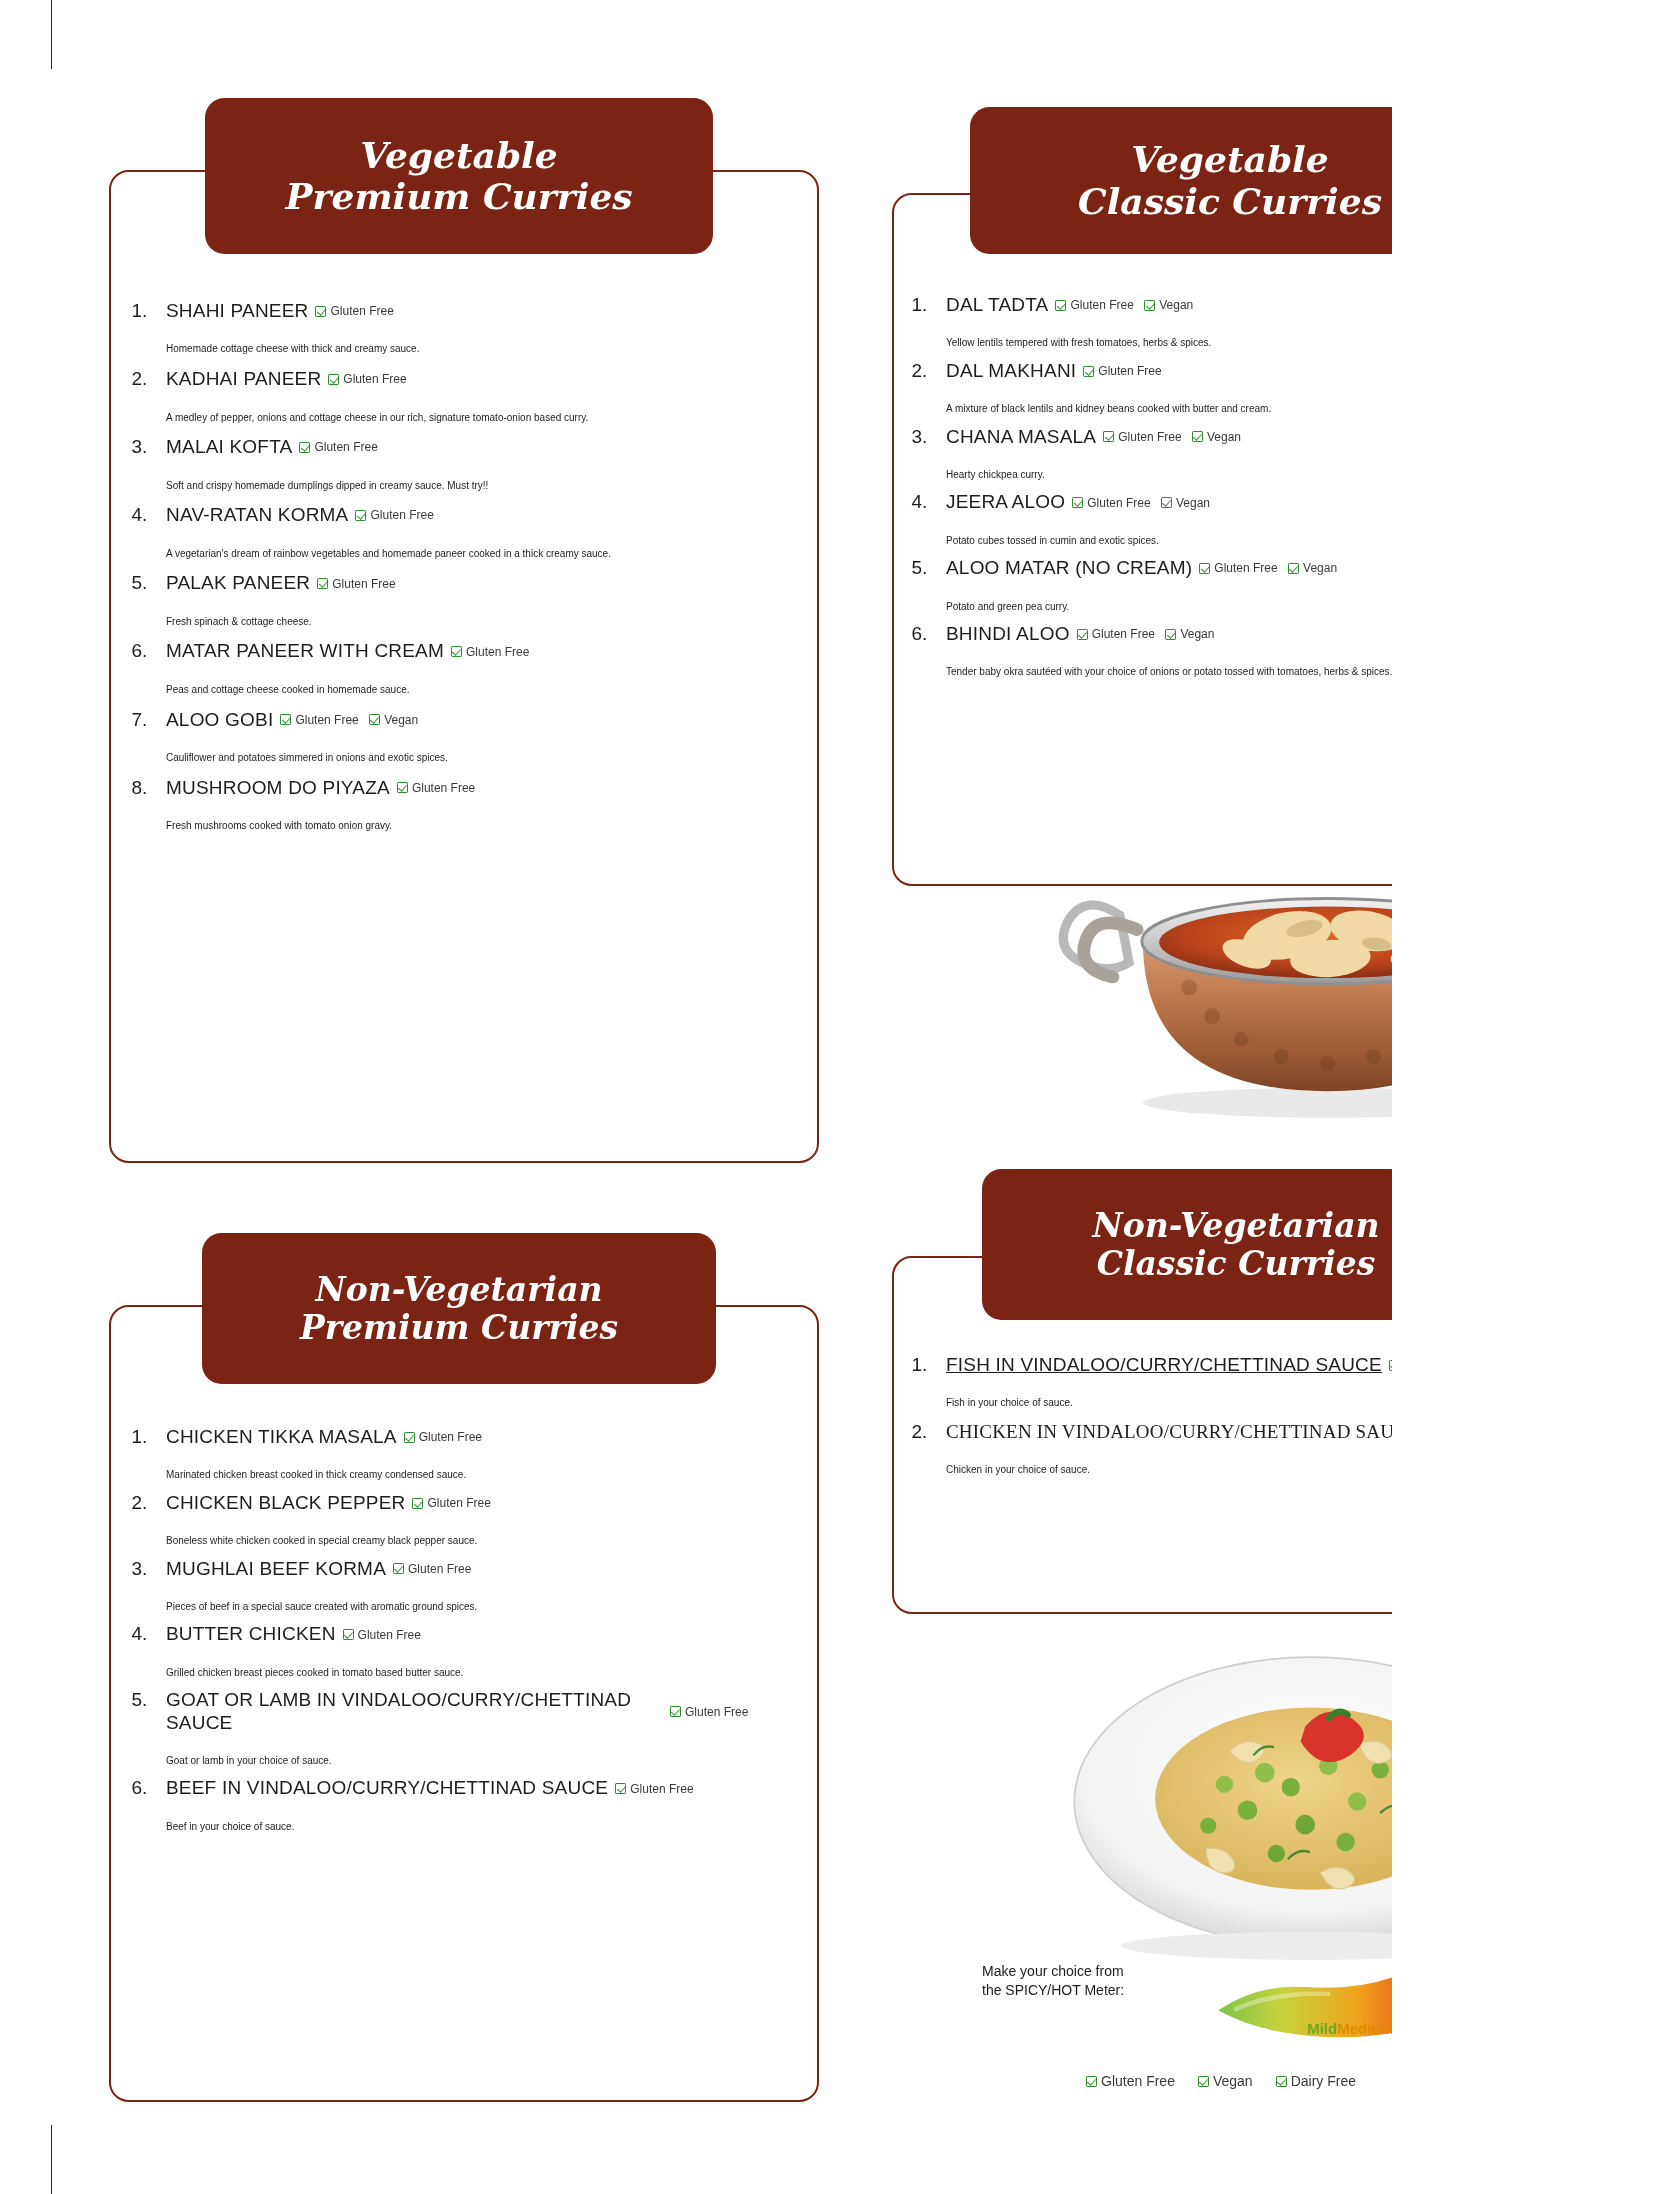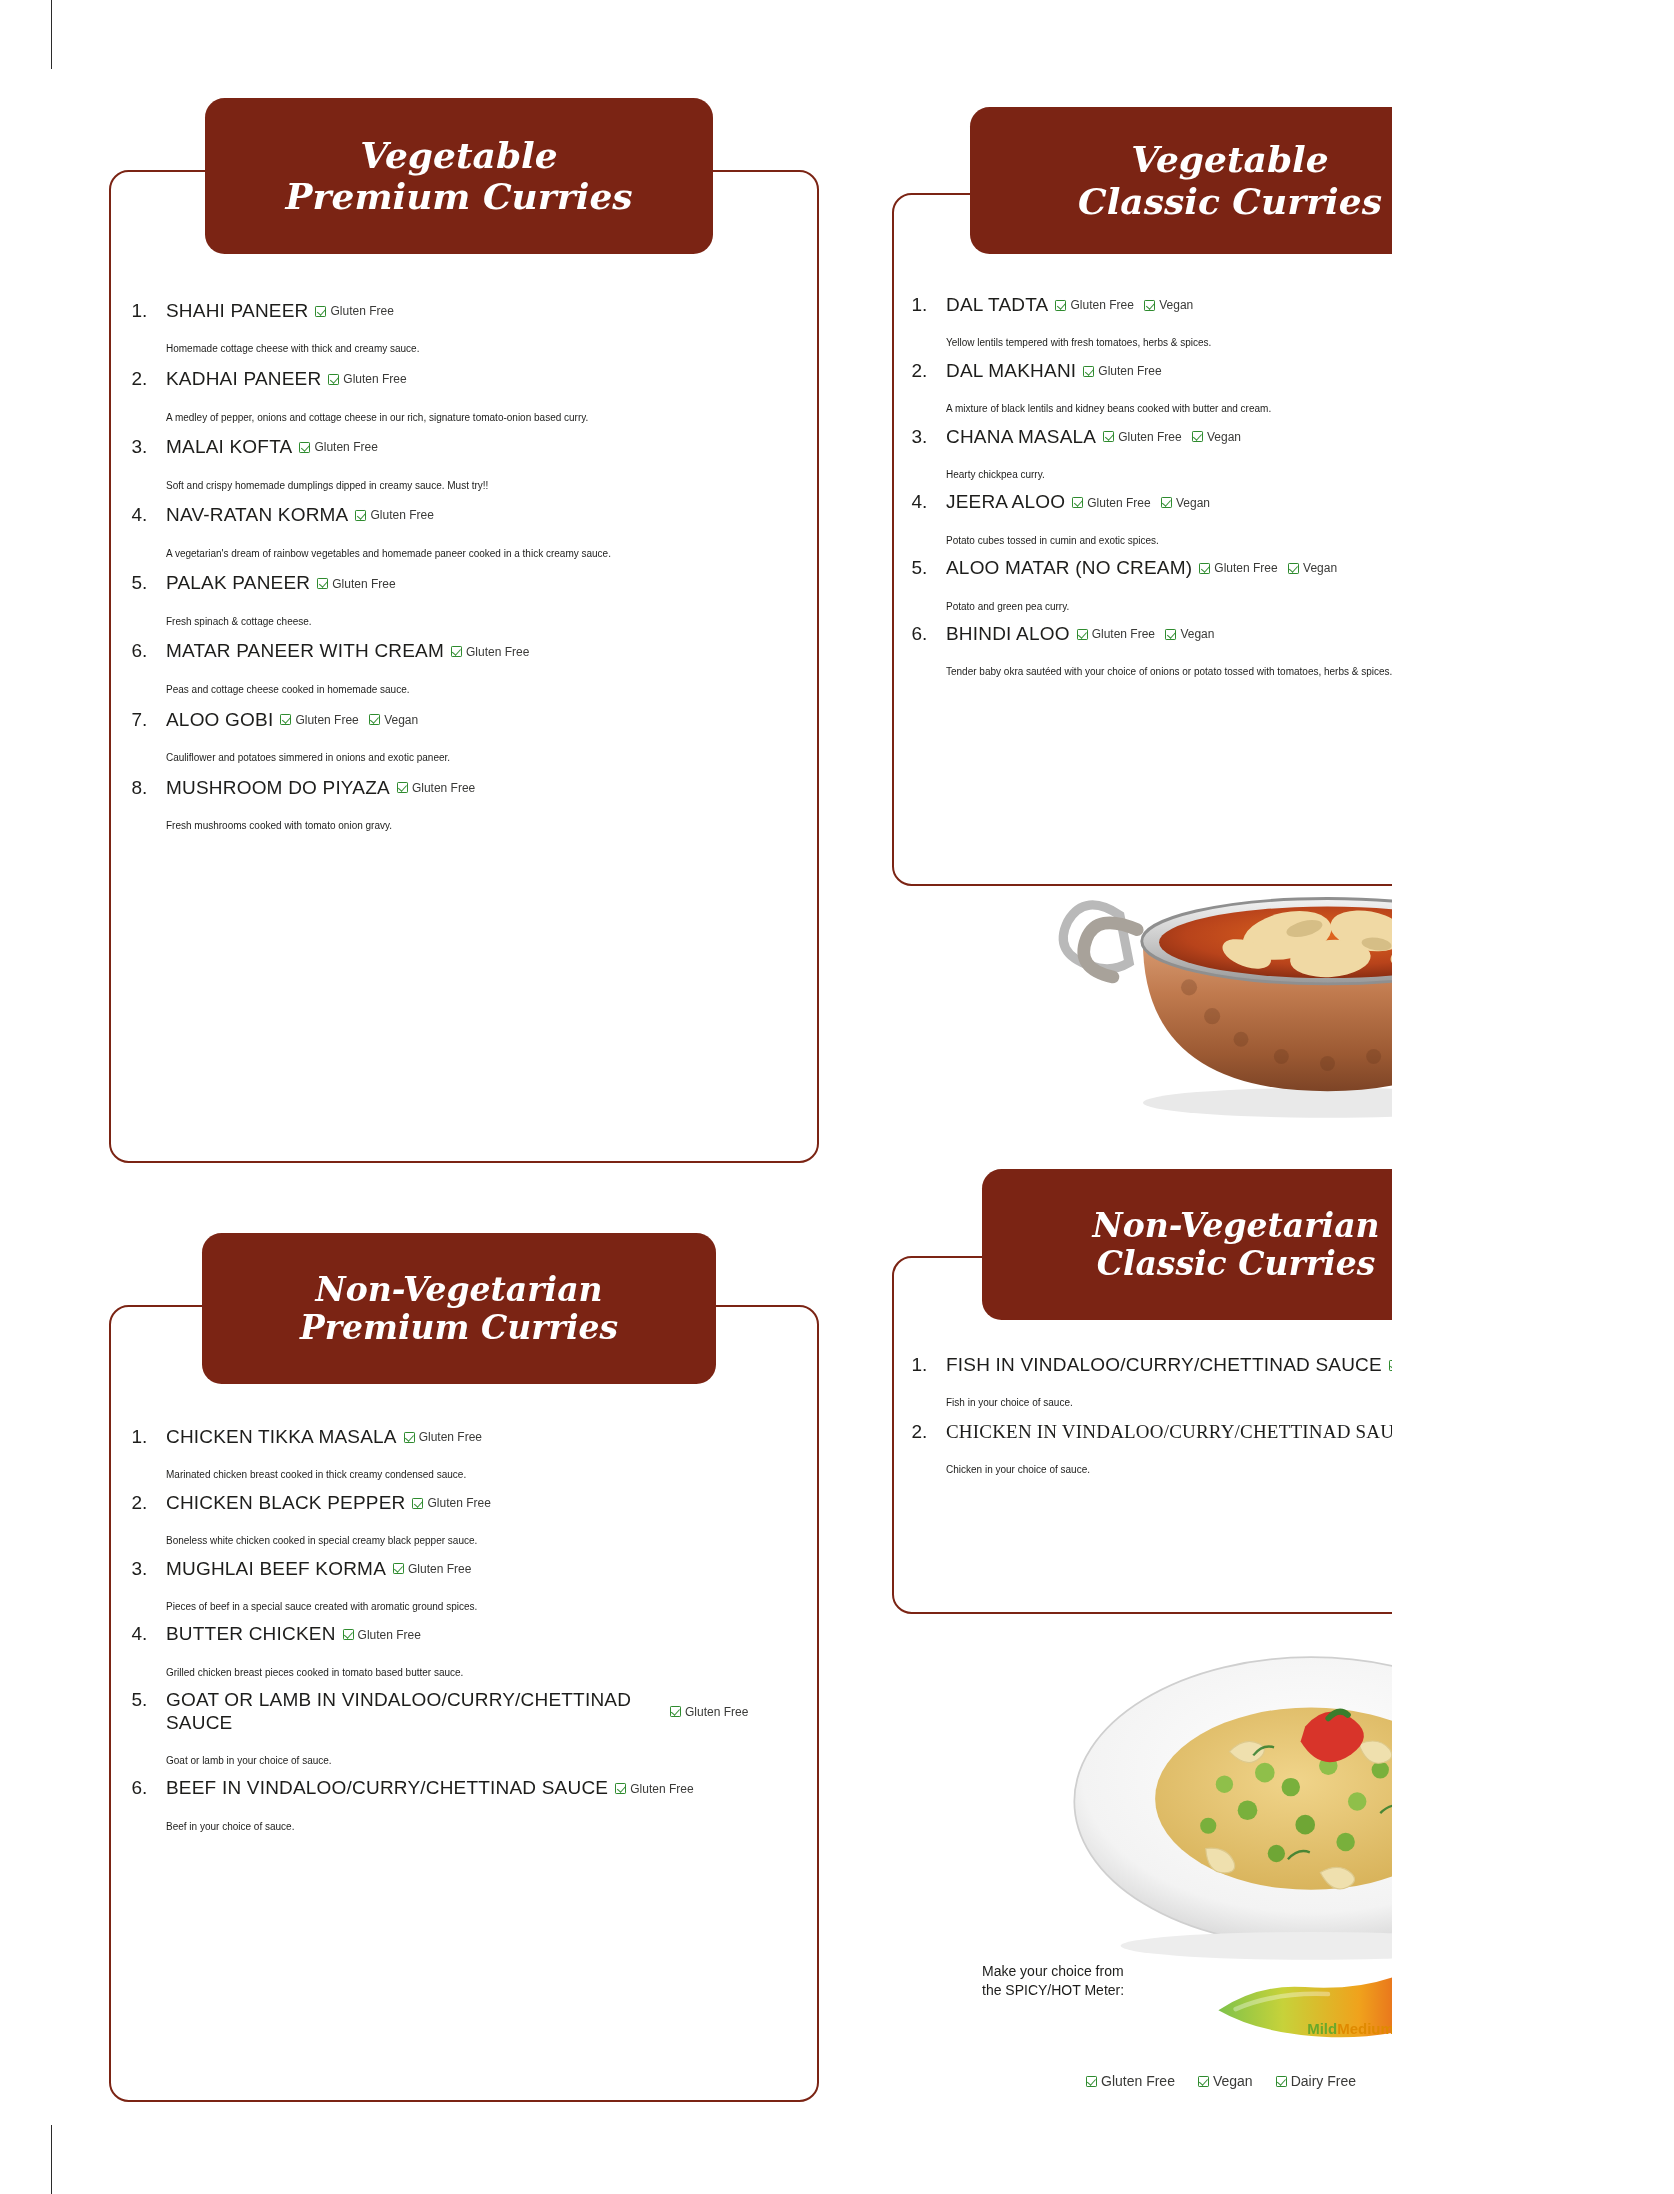"Cauliflower and potatoes simmered in" div.desc { text: paneer -> spices }
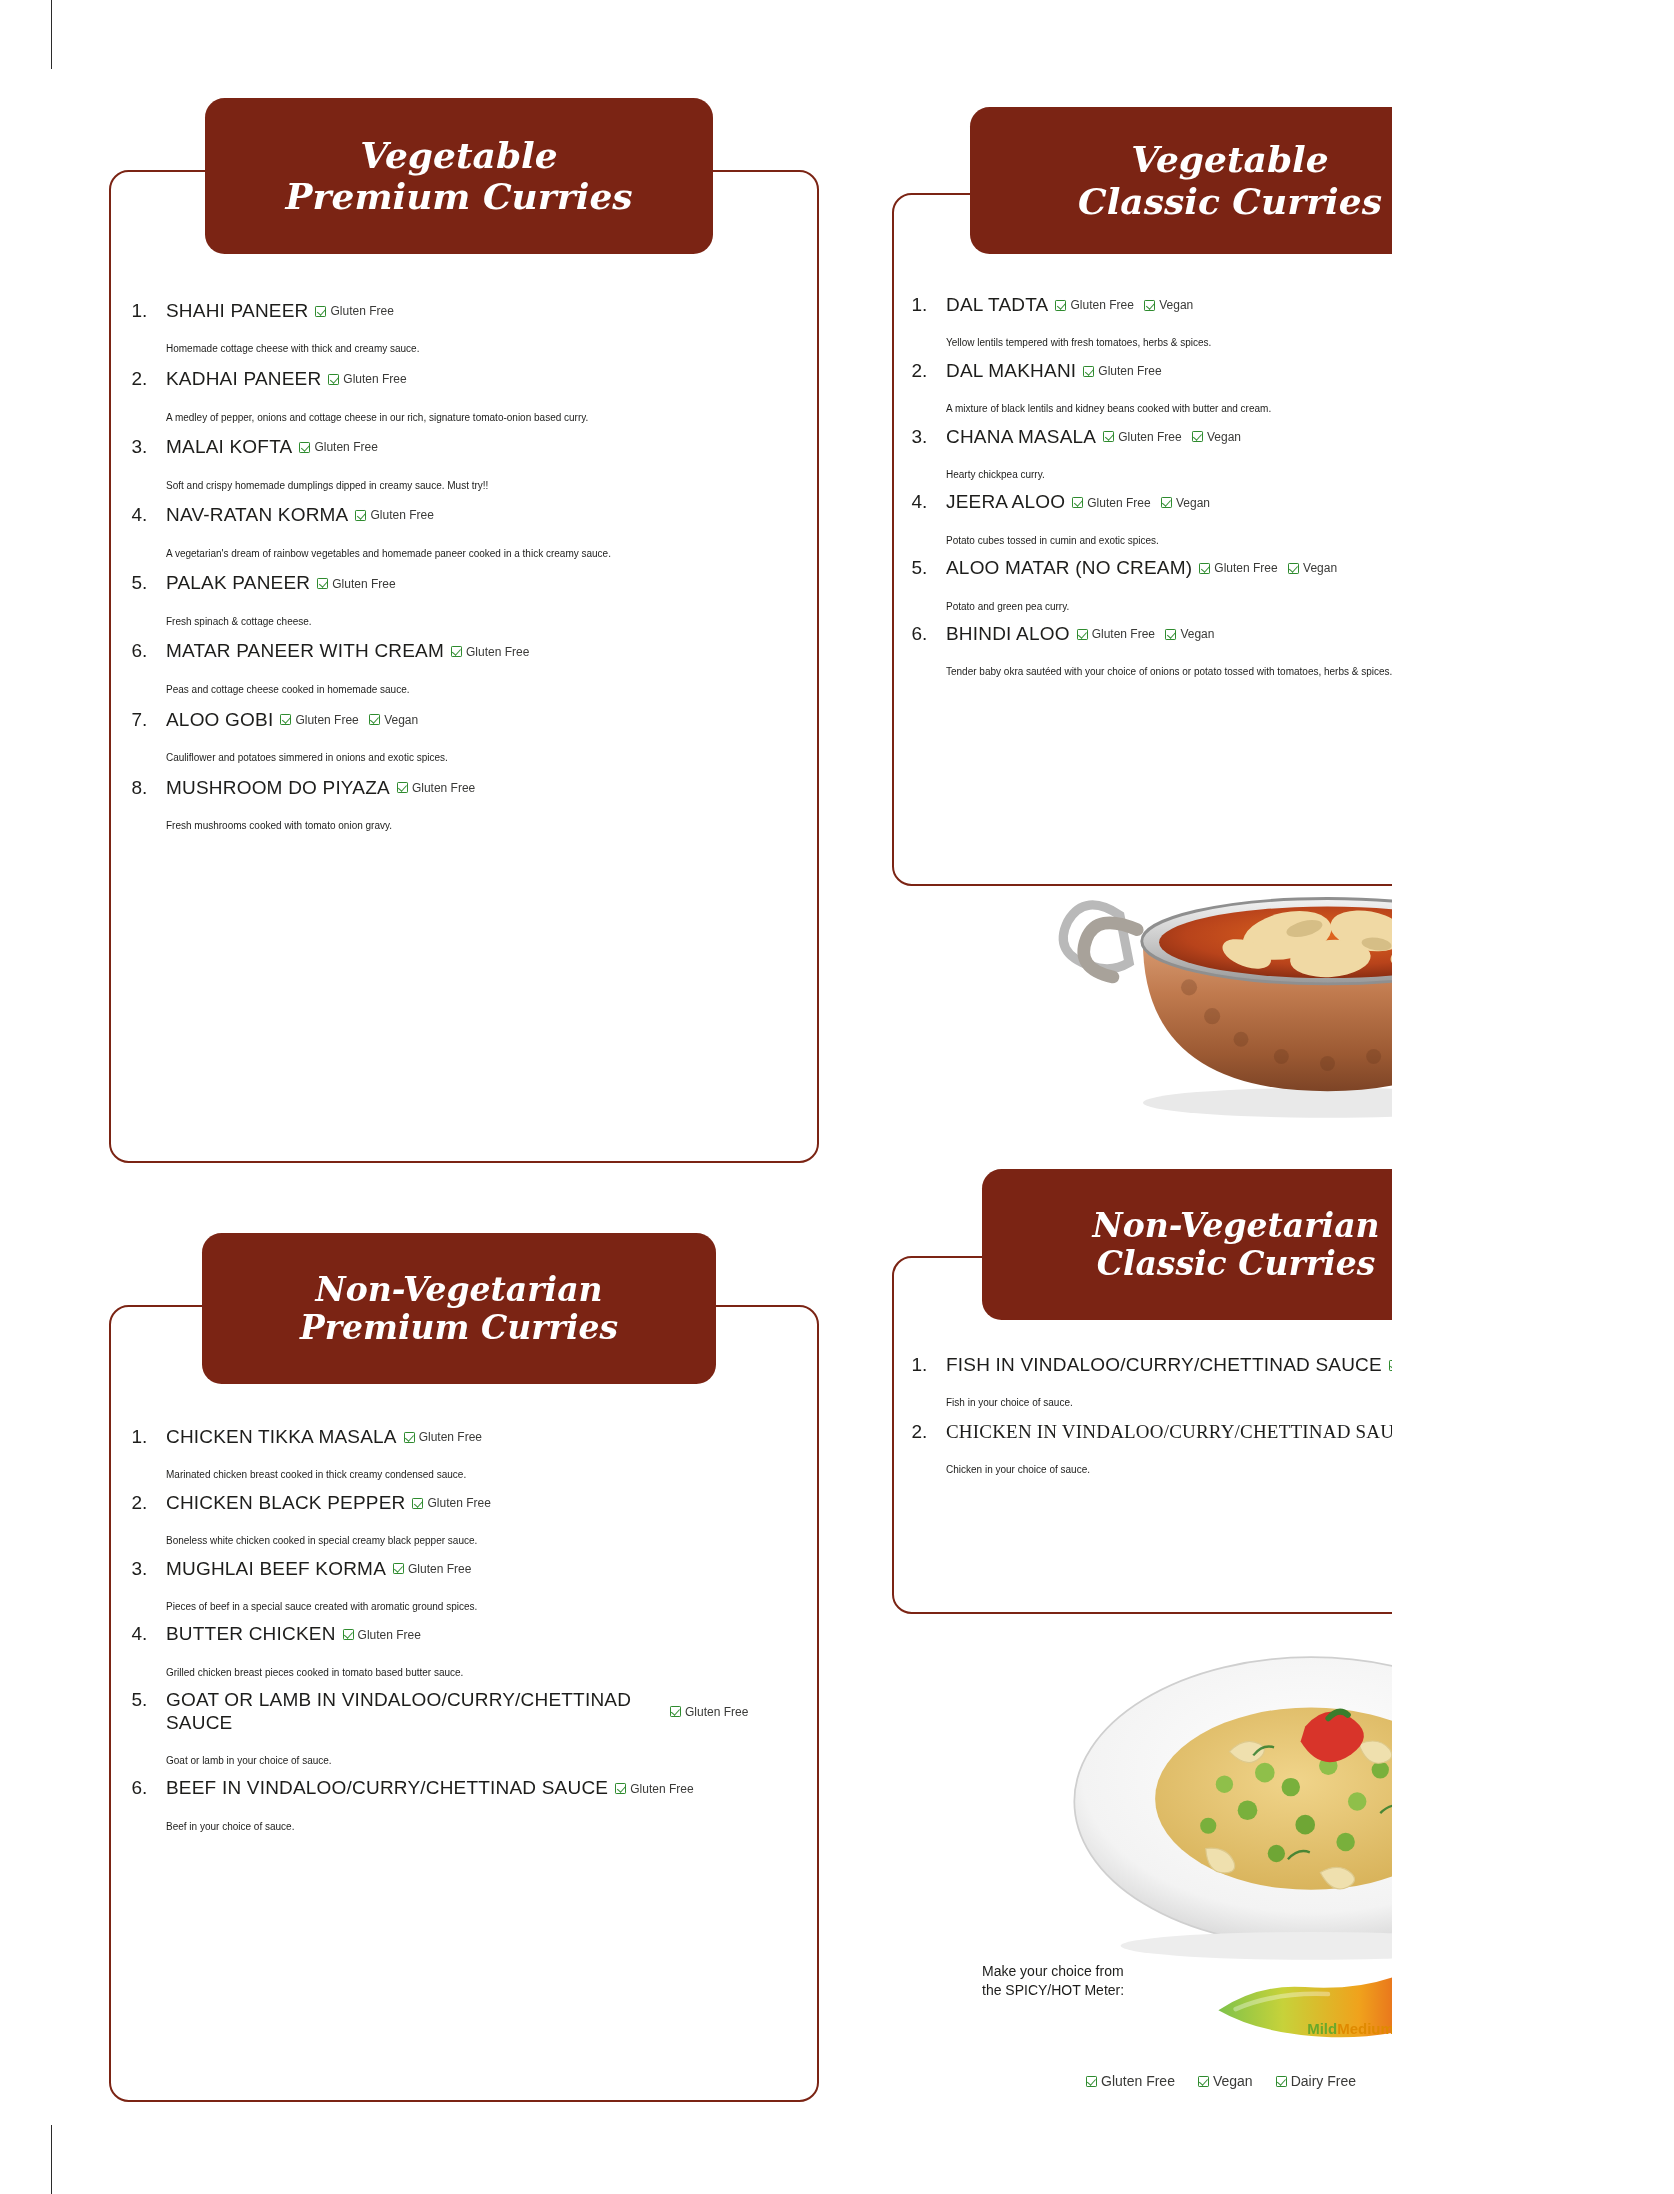"FISH IN VINDALOO/CURRY/CHETTINAD SAUCE" span.iname { text-decoration: none -> underline }
